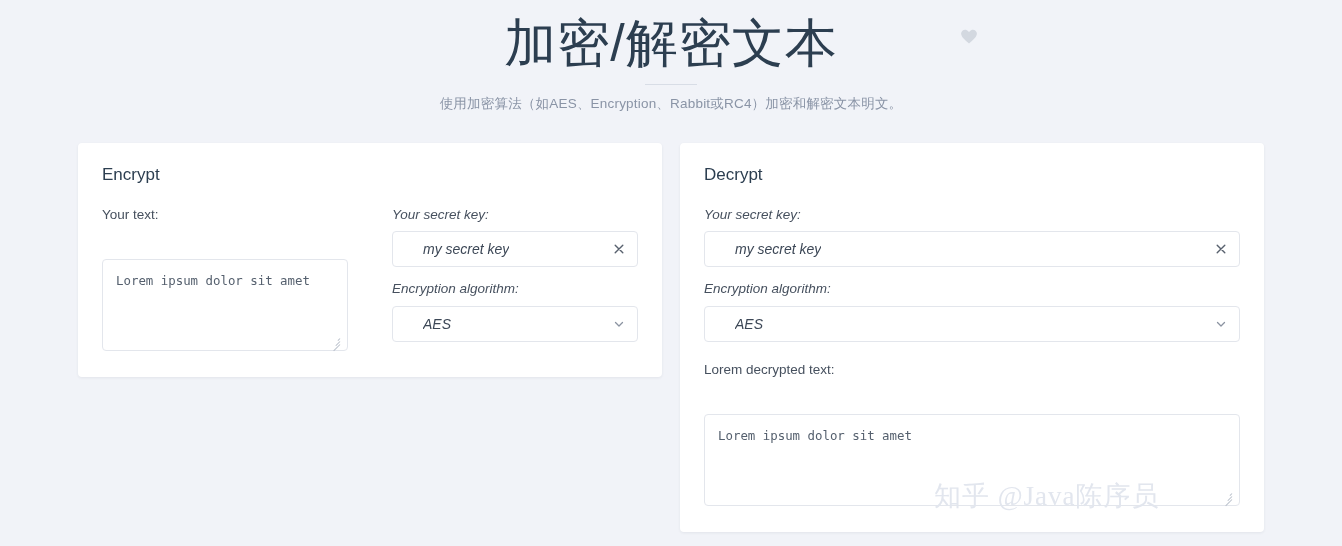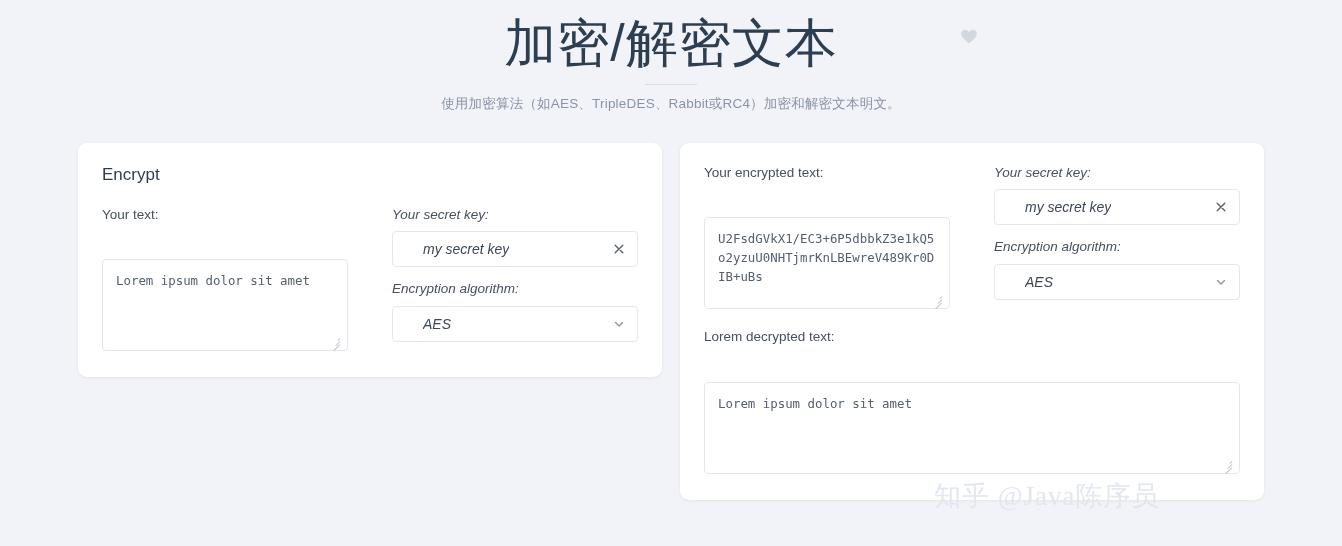"使用加密算法（如AES、TripleDES、Rabbit或RC4）加密和解密文本" p.page-subtitle { text: TripleDES -> Encryption }
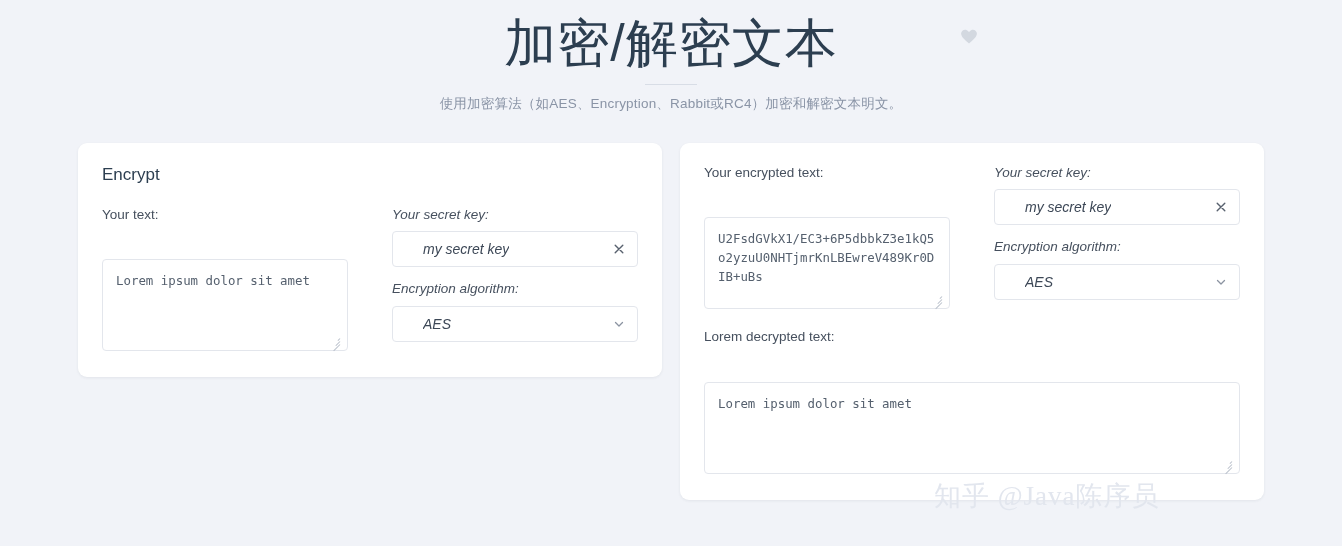"Encrypt" .card { border-radius: 9px -> 4px }
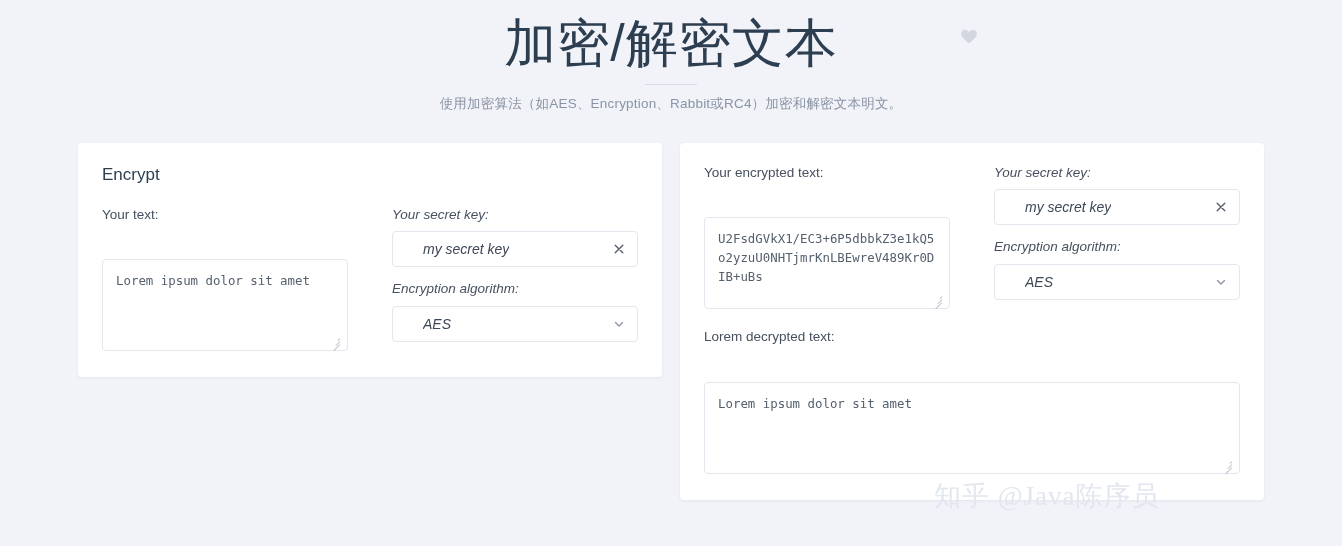"Decrypt" h2.card-title { html: none -> <h2>Decrypt</h2> }
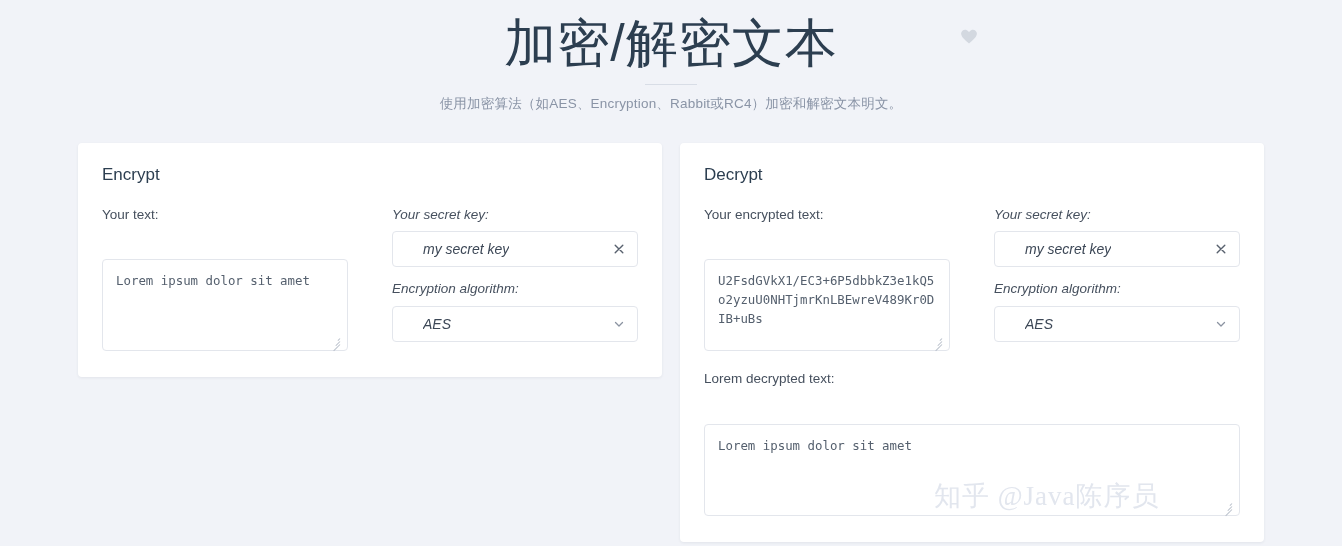"Your encrypted text:" div.col-left { html: <div> <label>Your encrypted text:</label> <div>U2FsdGVkX1/EC3+6P5dbbkZ3e1kQ5o2yzuU0NHTjmrKnLBEwreV489Kr0DIB+uBs</div> <div> <i></i> <i></i> <i></i> </div> </div> -> none }
